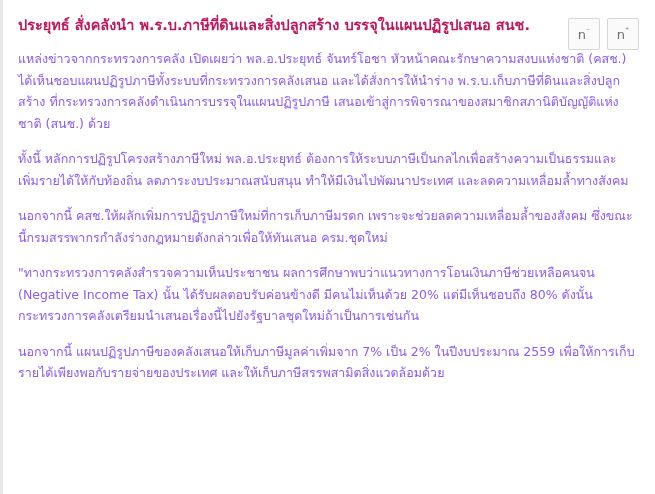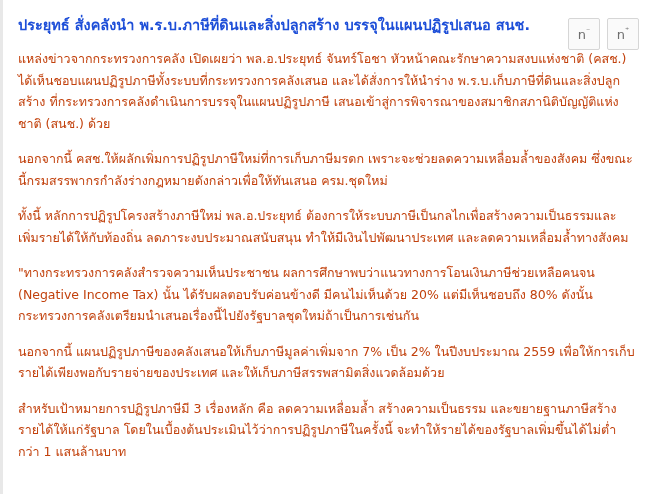"ประยุทธ์ สั่งคลังนำ" .article-title { color: #1d4ed8 -> #be185d }
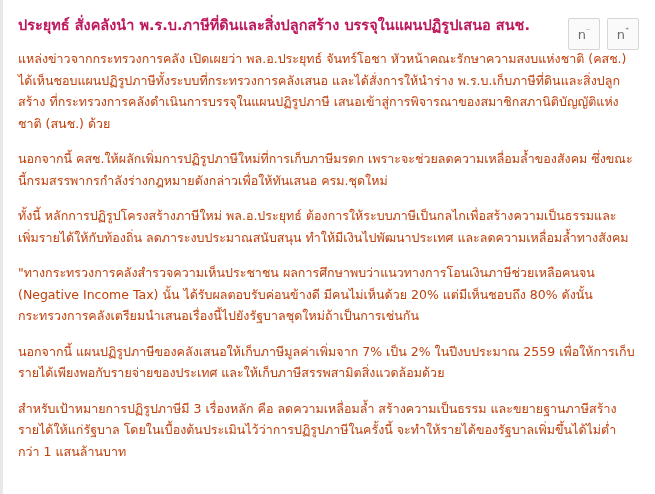"แหล่งข่าวจากกระทรวงการคลัง เปิดเผยว่า" .body-text p { color: #c2410c -> #8b5cf6 }
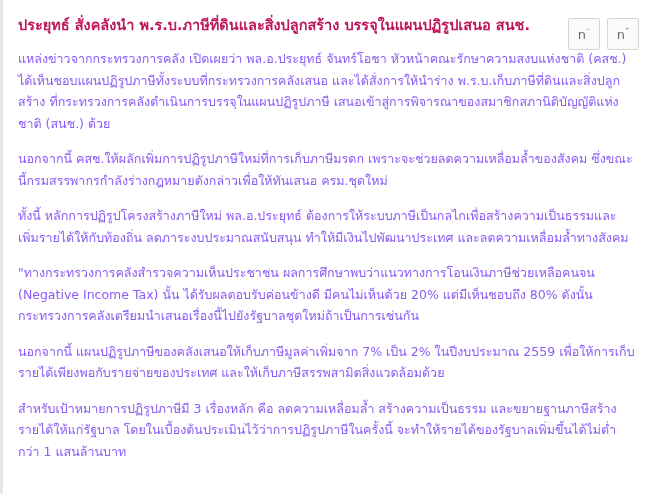"นอกจากนี้ คสช.ให้ผลักเพิ่มการปฏิรูปภาษีใหม่ที่การเก็บภาษีมรดก" p { order: before "ทั้งนี้ หลักการปฏิรูปโครงสร้างภาษีใหม่" -> after "ทั้งนี้ หลักการปฏิรูปโครงสร้างภาษีใหม่" }
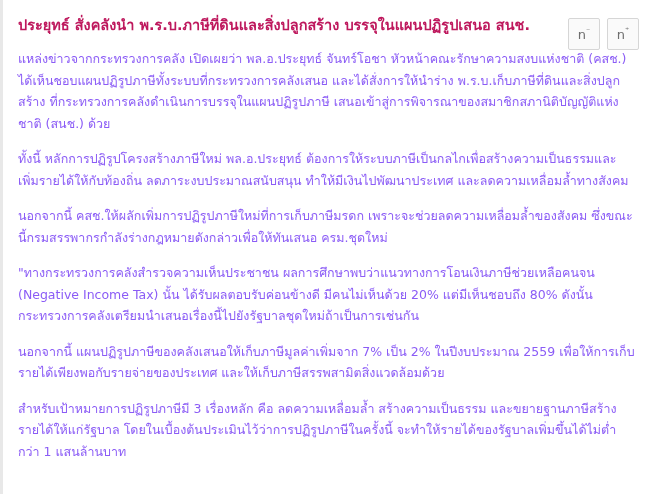"สำหรับเป้าหมายการปฏิรูปภาษีมี 3" p { html: <p>สำหรับเป้าหมายการปฏิรูปภาษีมี 3 เรื่องหลัก คือ ลดความเหลื่อมล้ำ สร้างความเป็นธรรม และขยายฐานภาษีสร้างรายได้ให้แก่รัฐบาล โดยในเบื้องต้นประเมินไว้ว่าการปฏิรูปภาษีในครั้งนี้ จะทำให้รายได้ของรัฐบาลเพิ่มขึ้นได้ไม่ต่ำกว่า 1 แสนล้านบาท</p> -> none }
